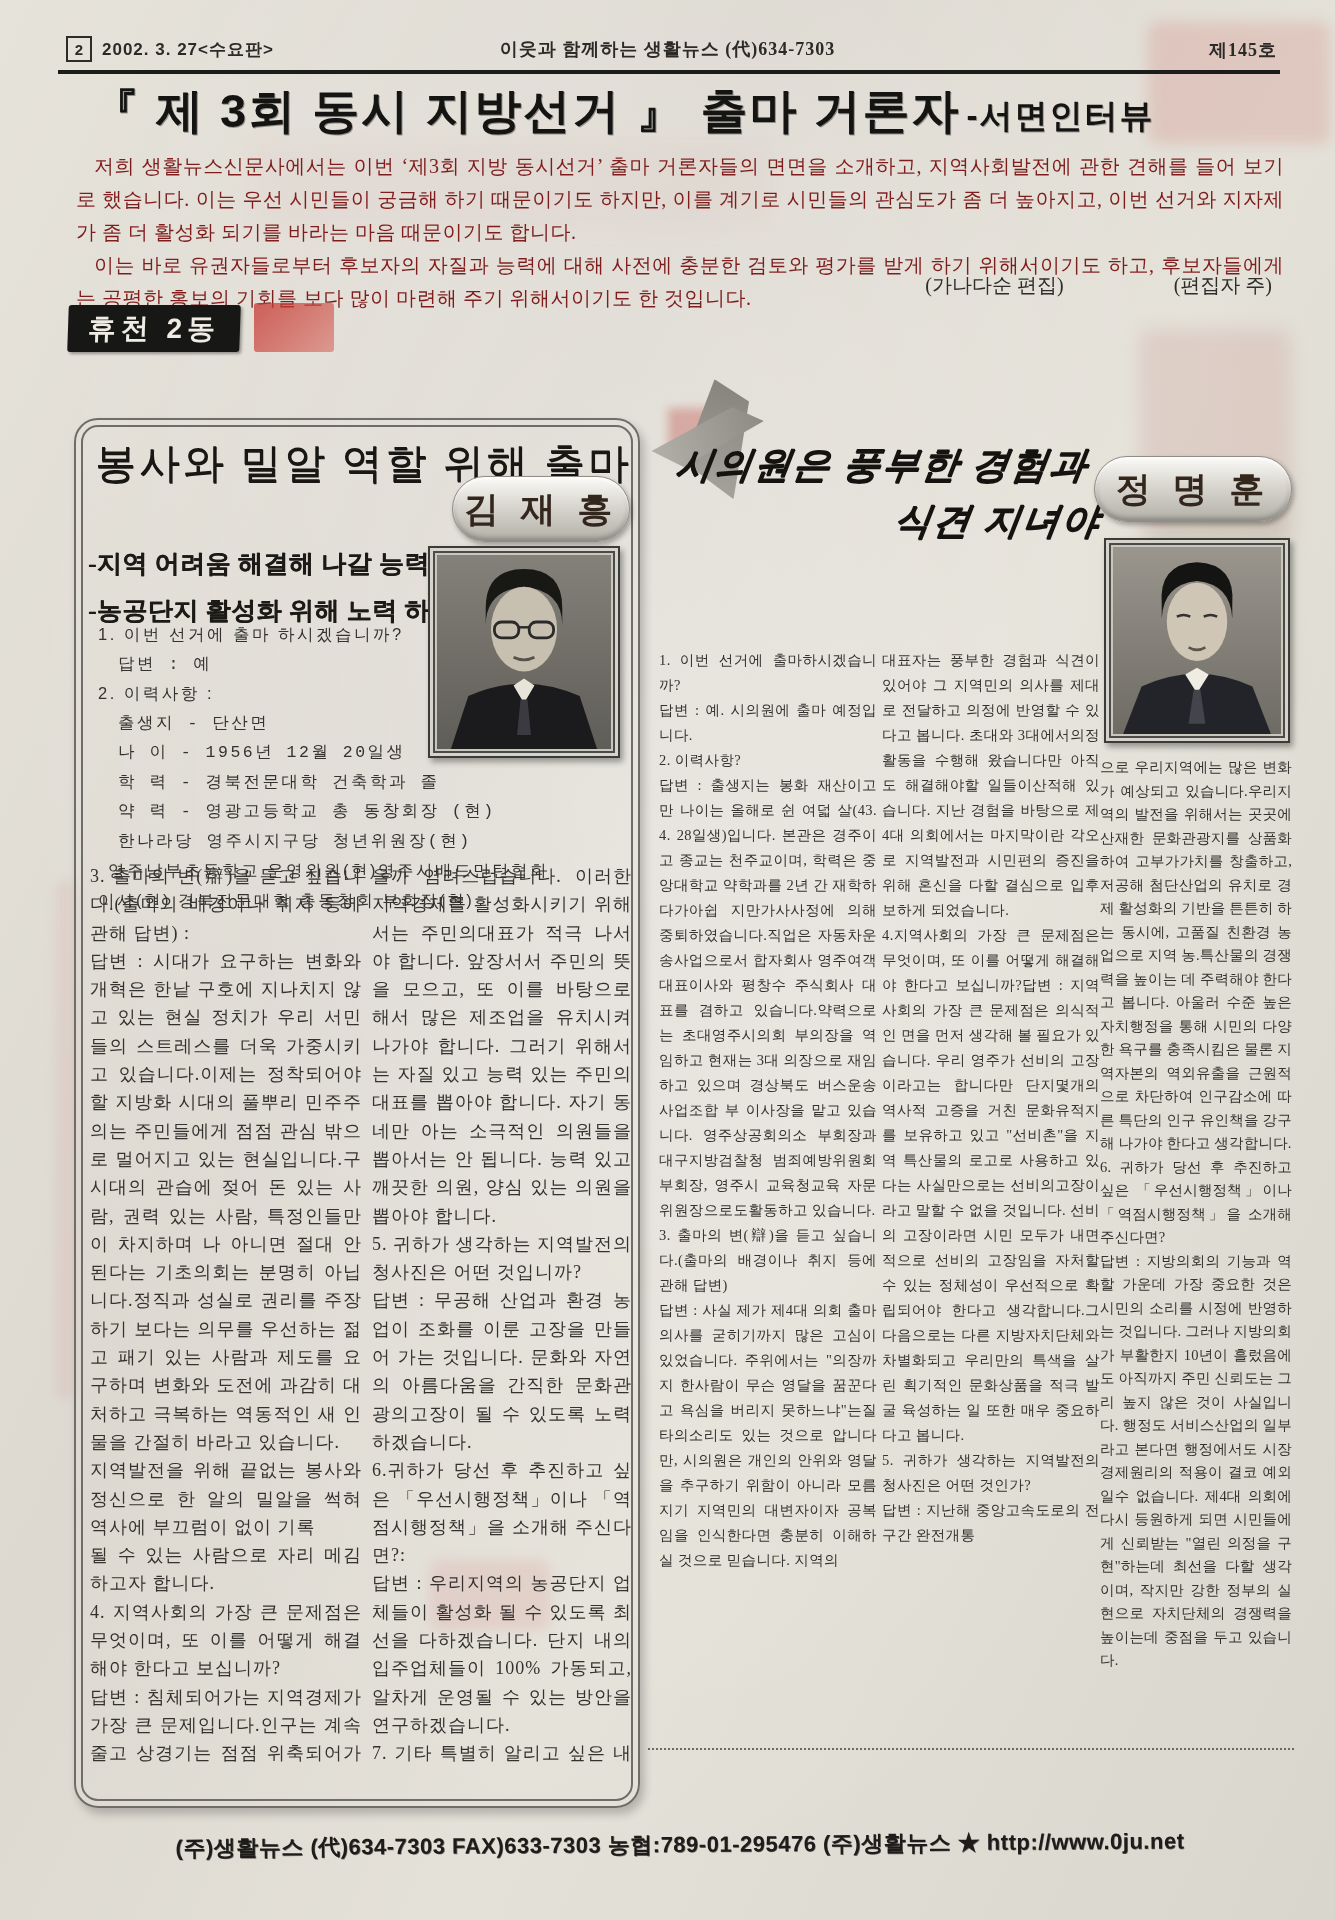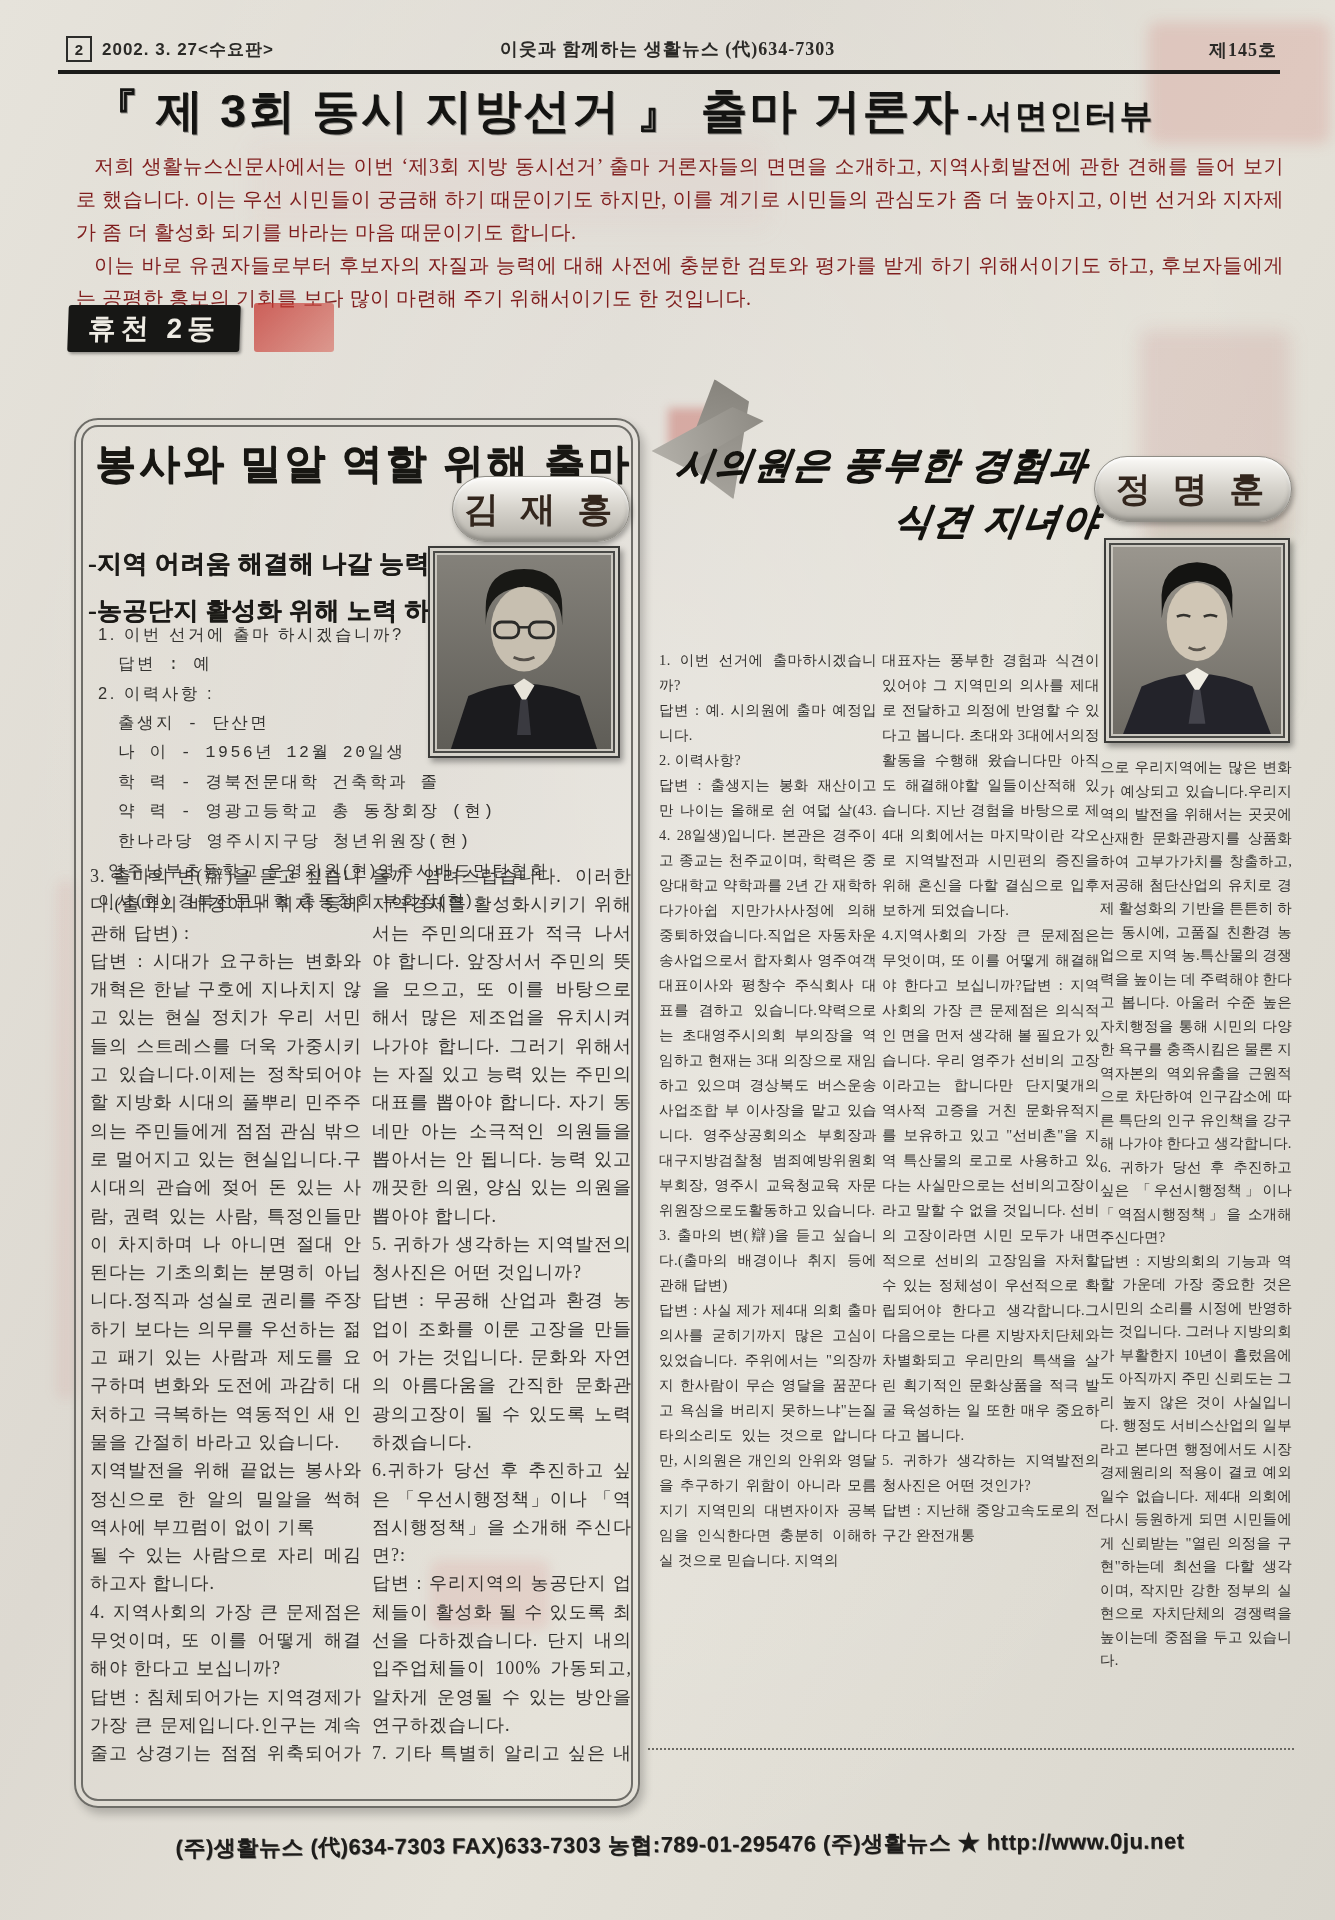"(가나다순 편집)" div.intro-credits { html: none -> <div> <span>(가나다순 편집)</span> <span>(편집자 주)</span> </div> }
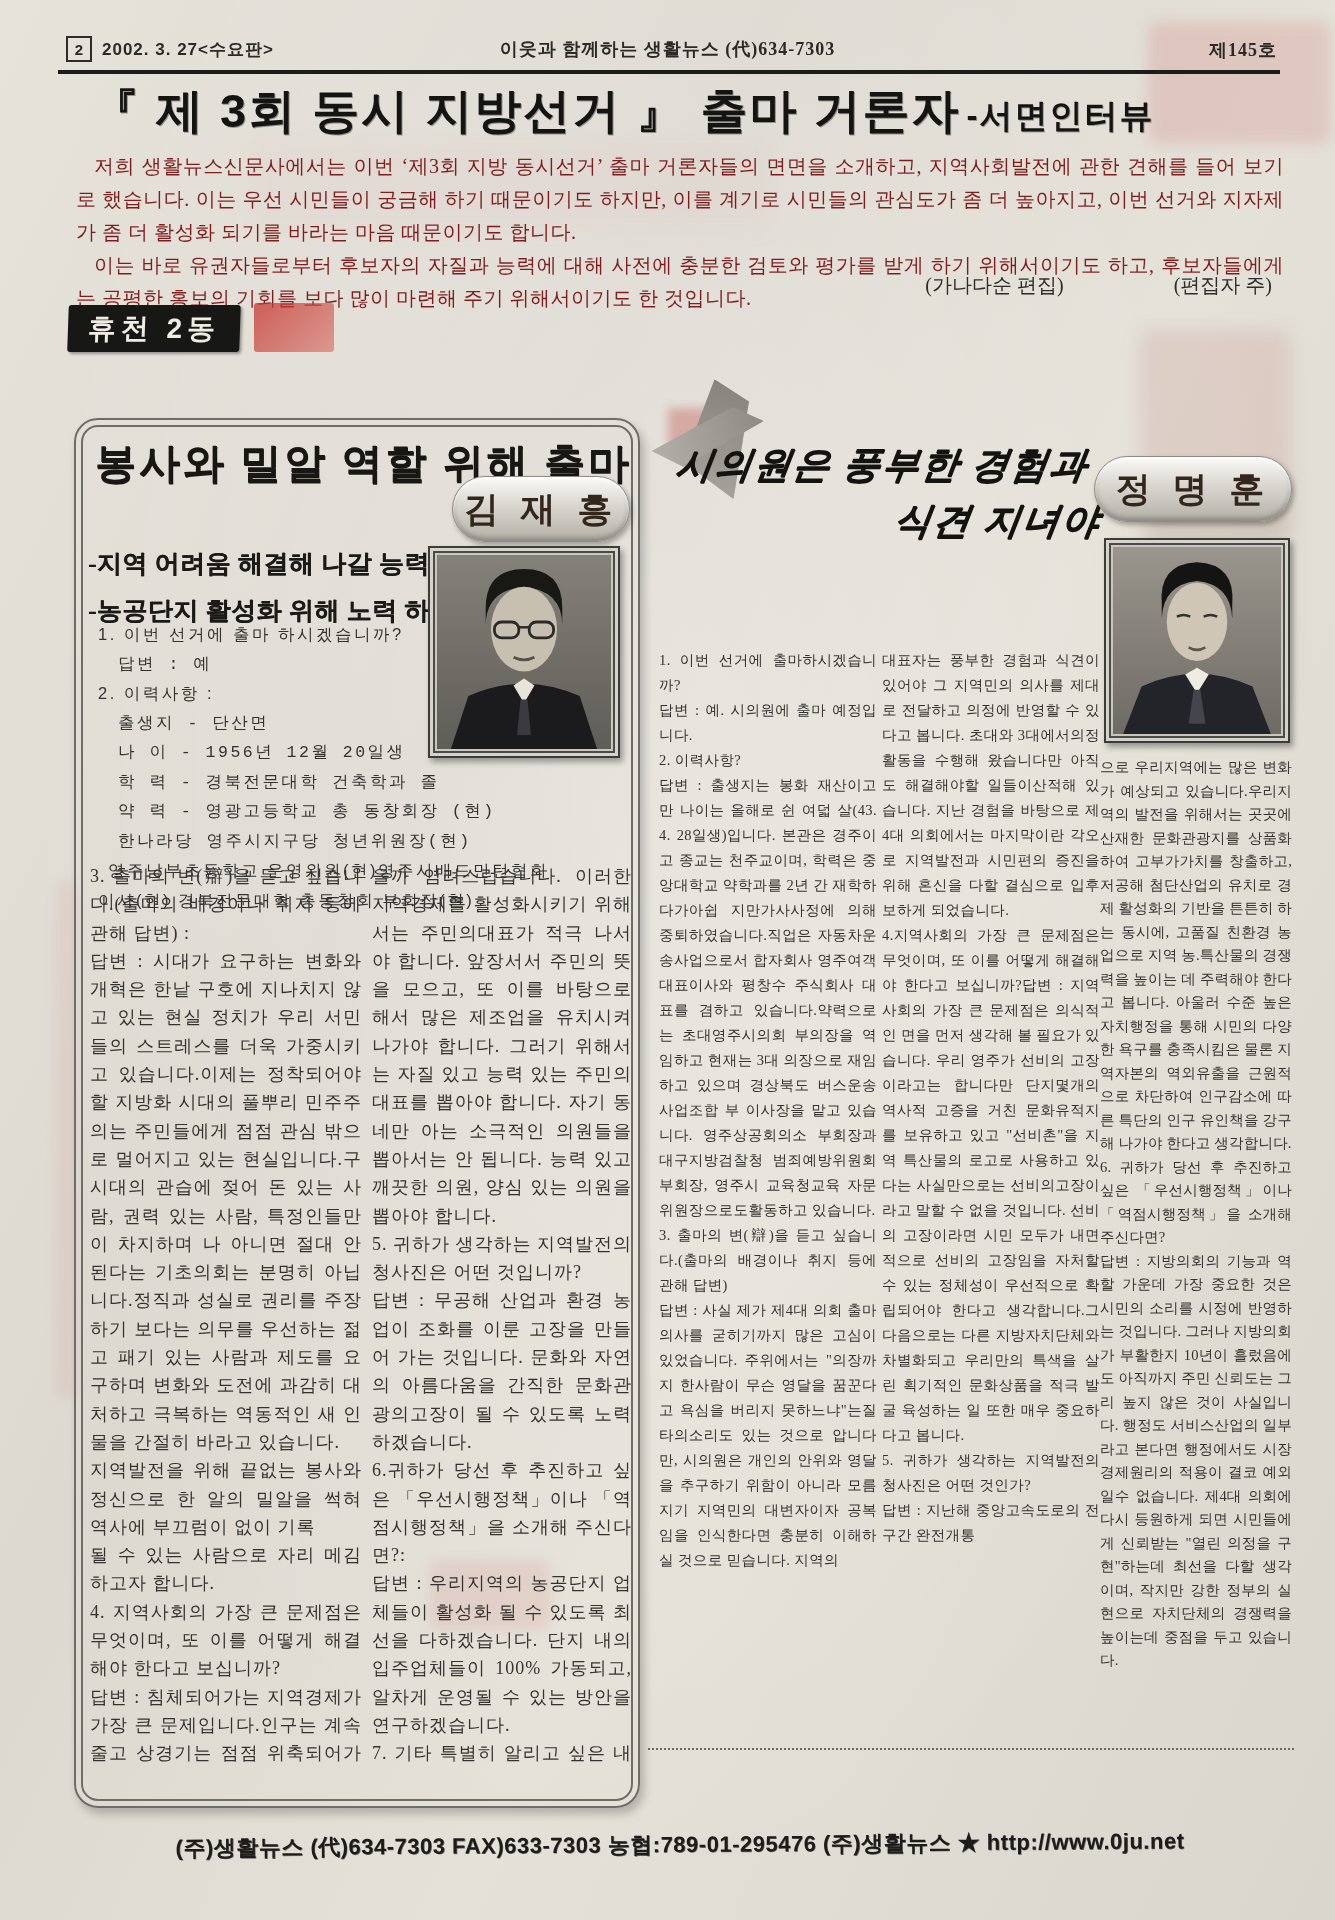"봉사와 밀알 역할 위해 출마" .left-title { font-weight: bold -> normal }
